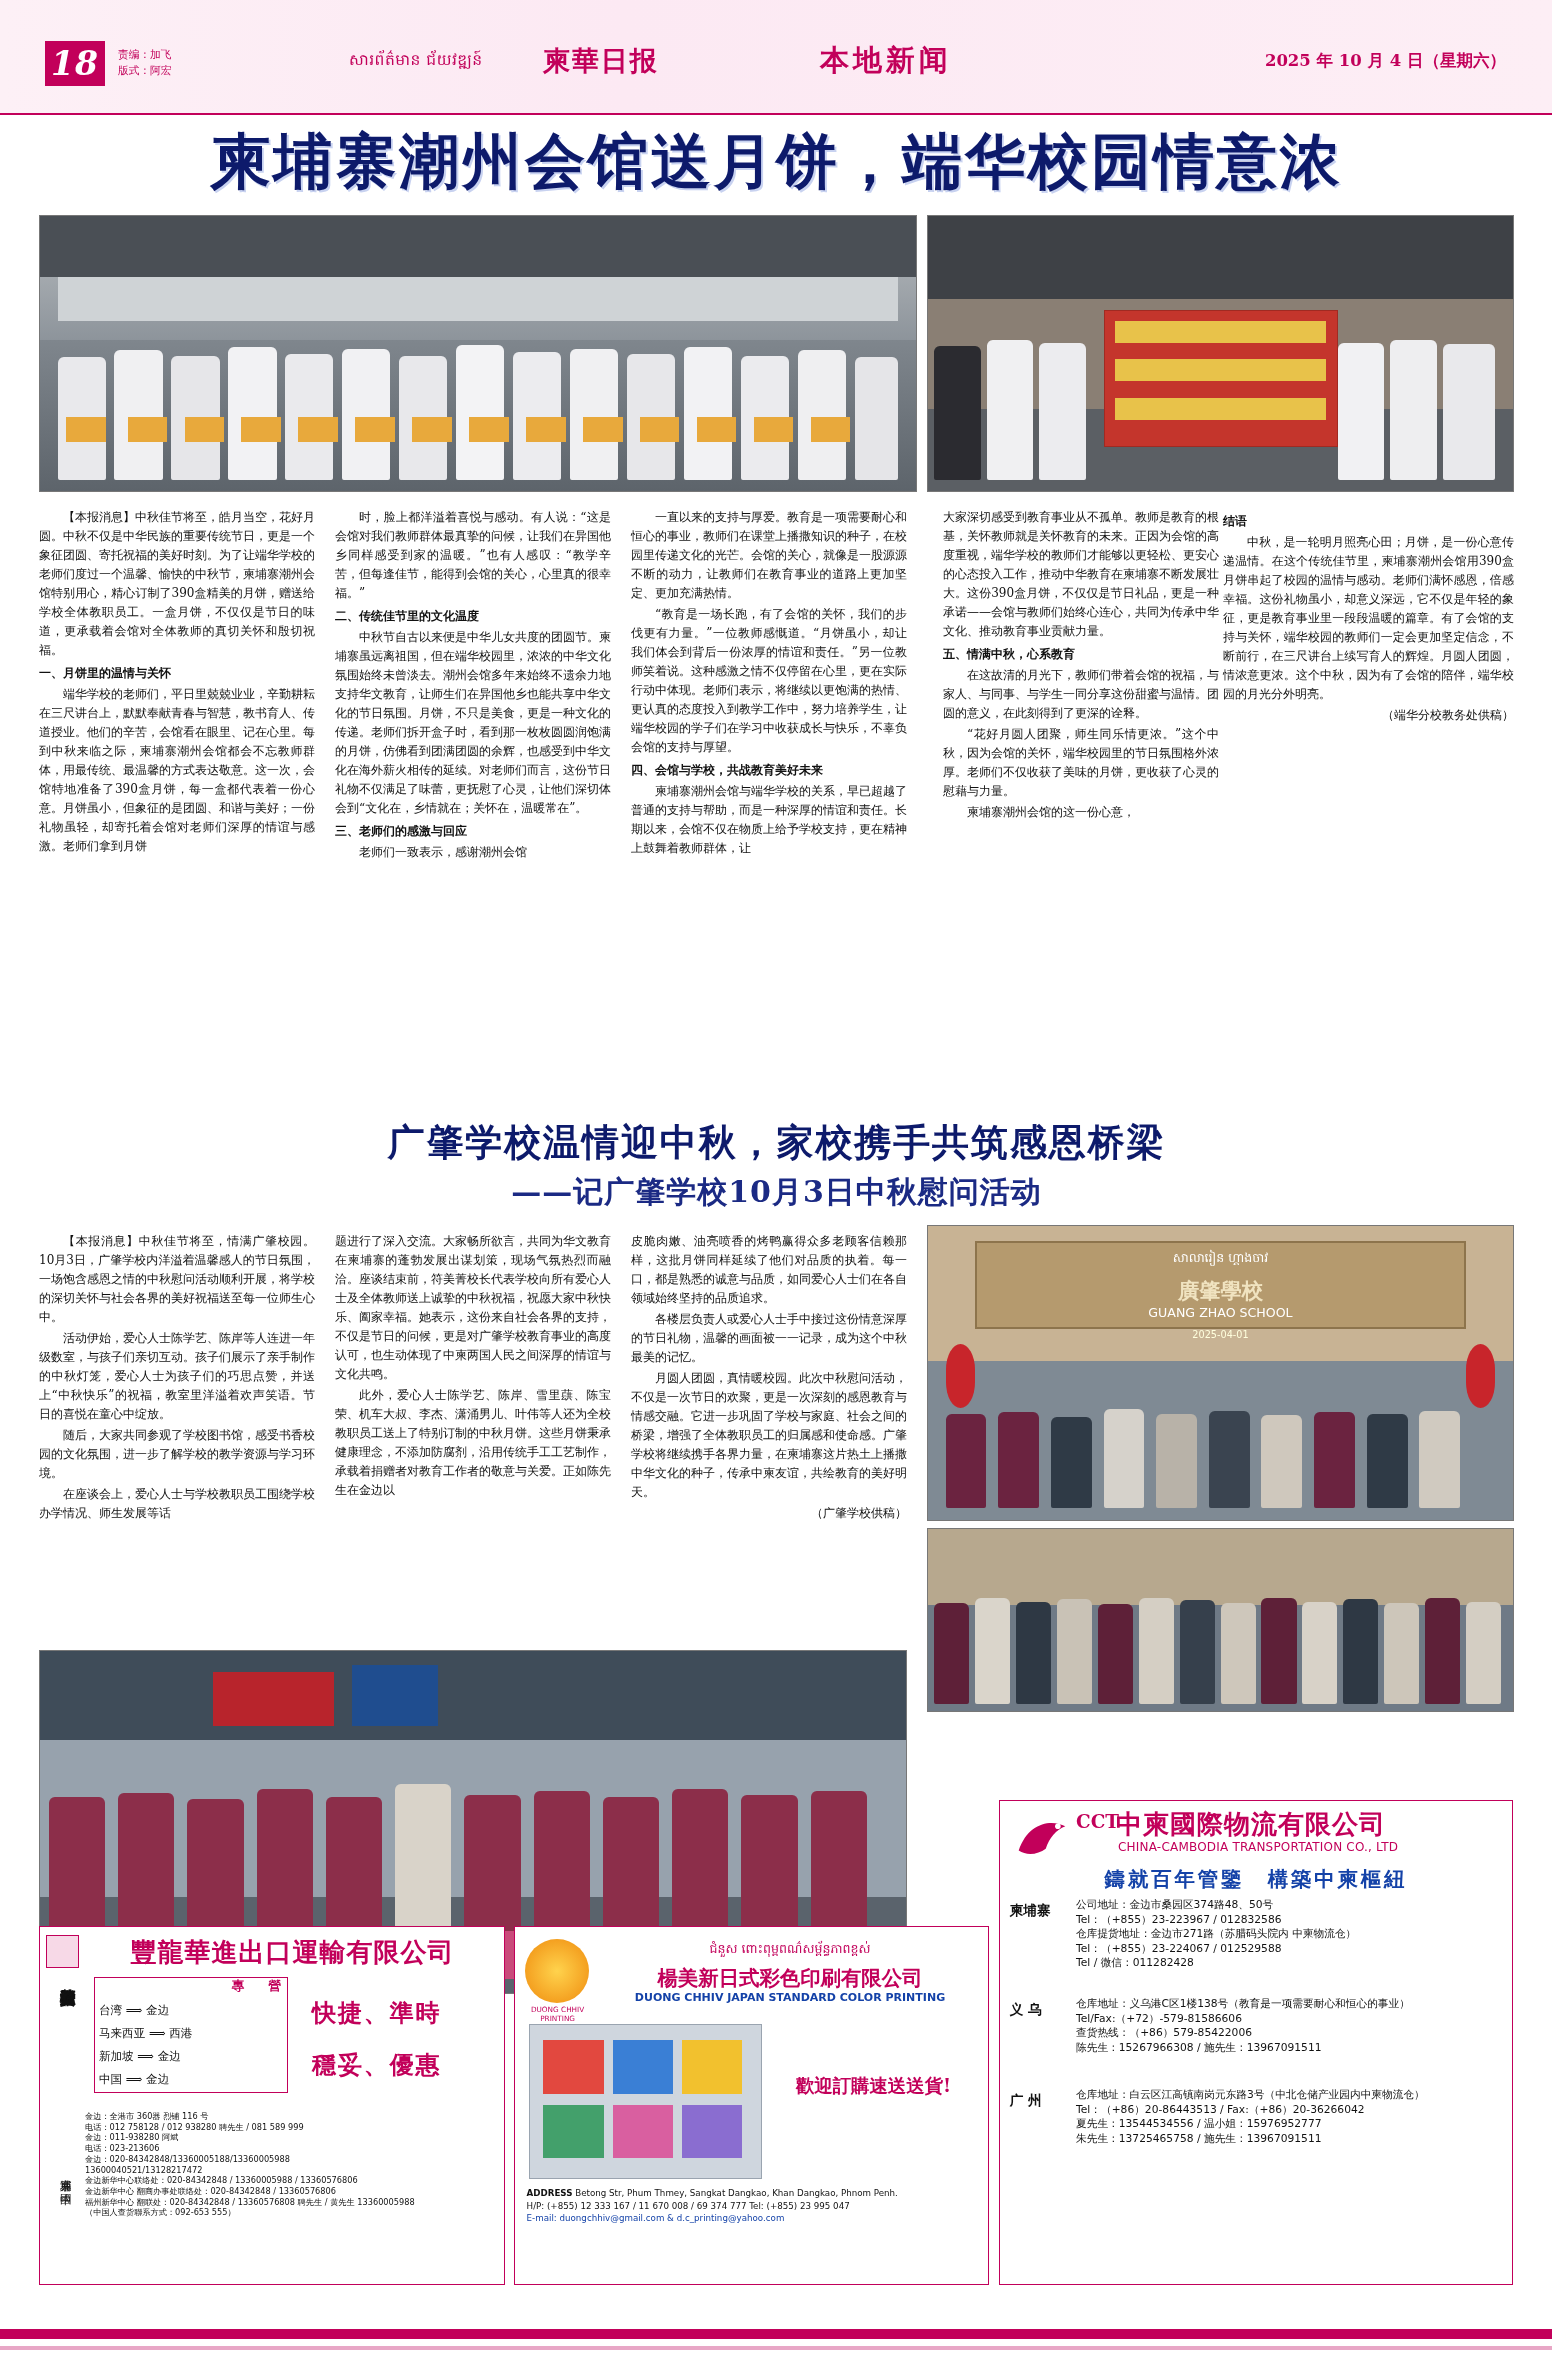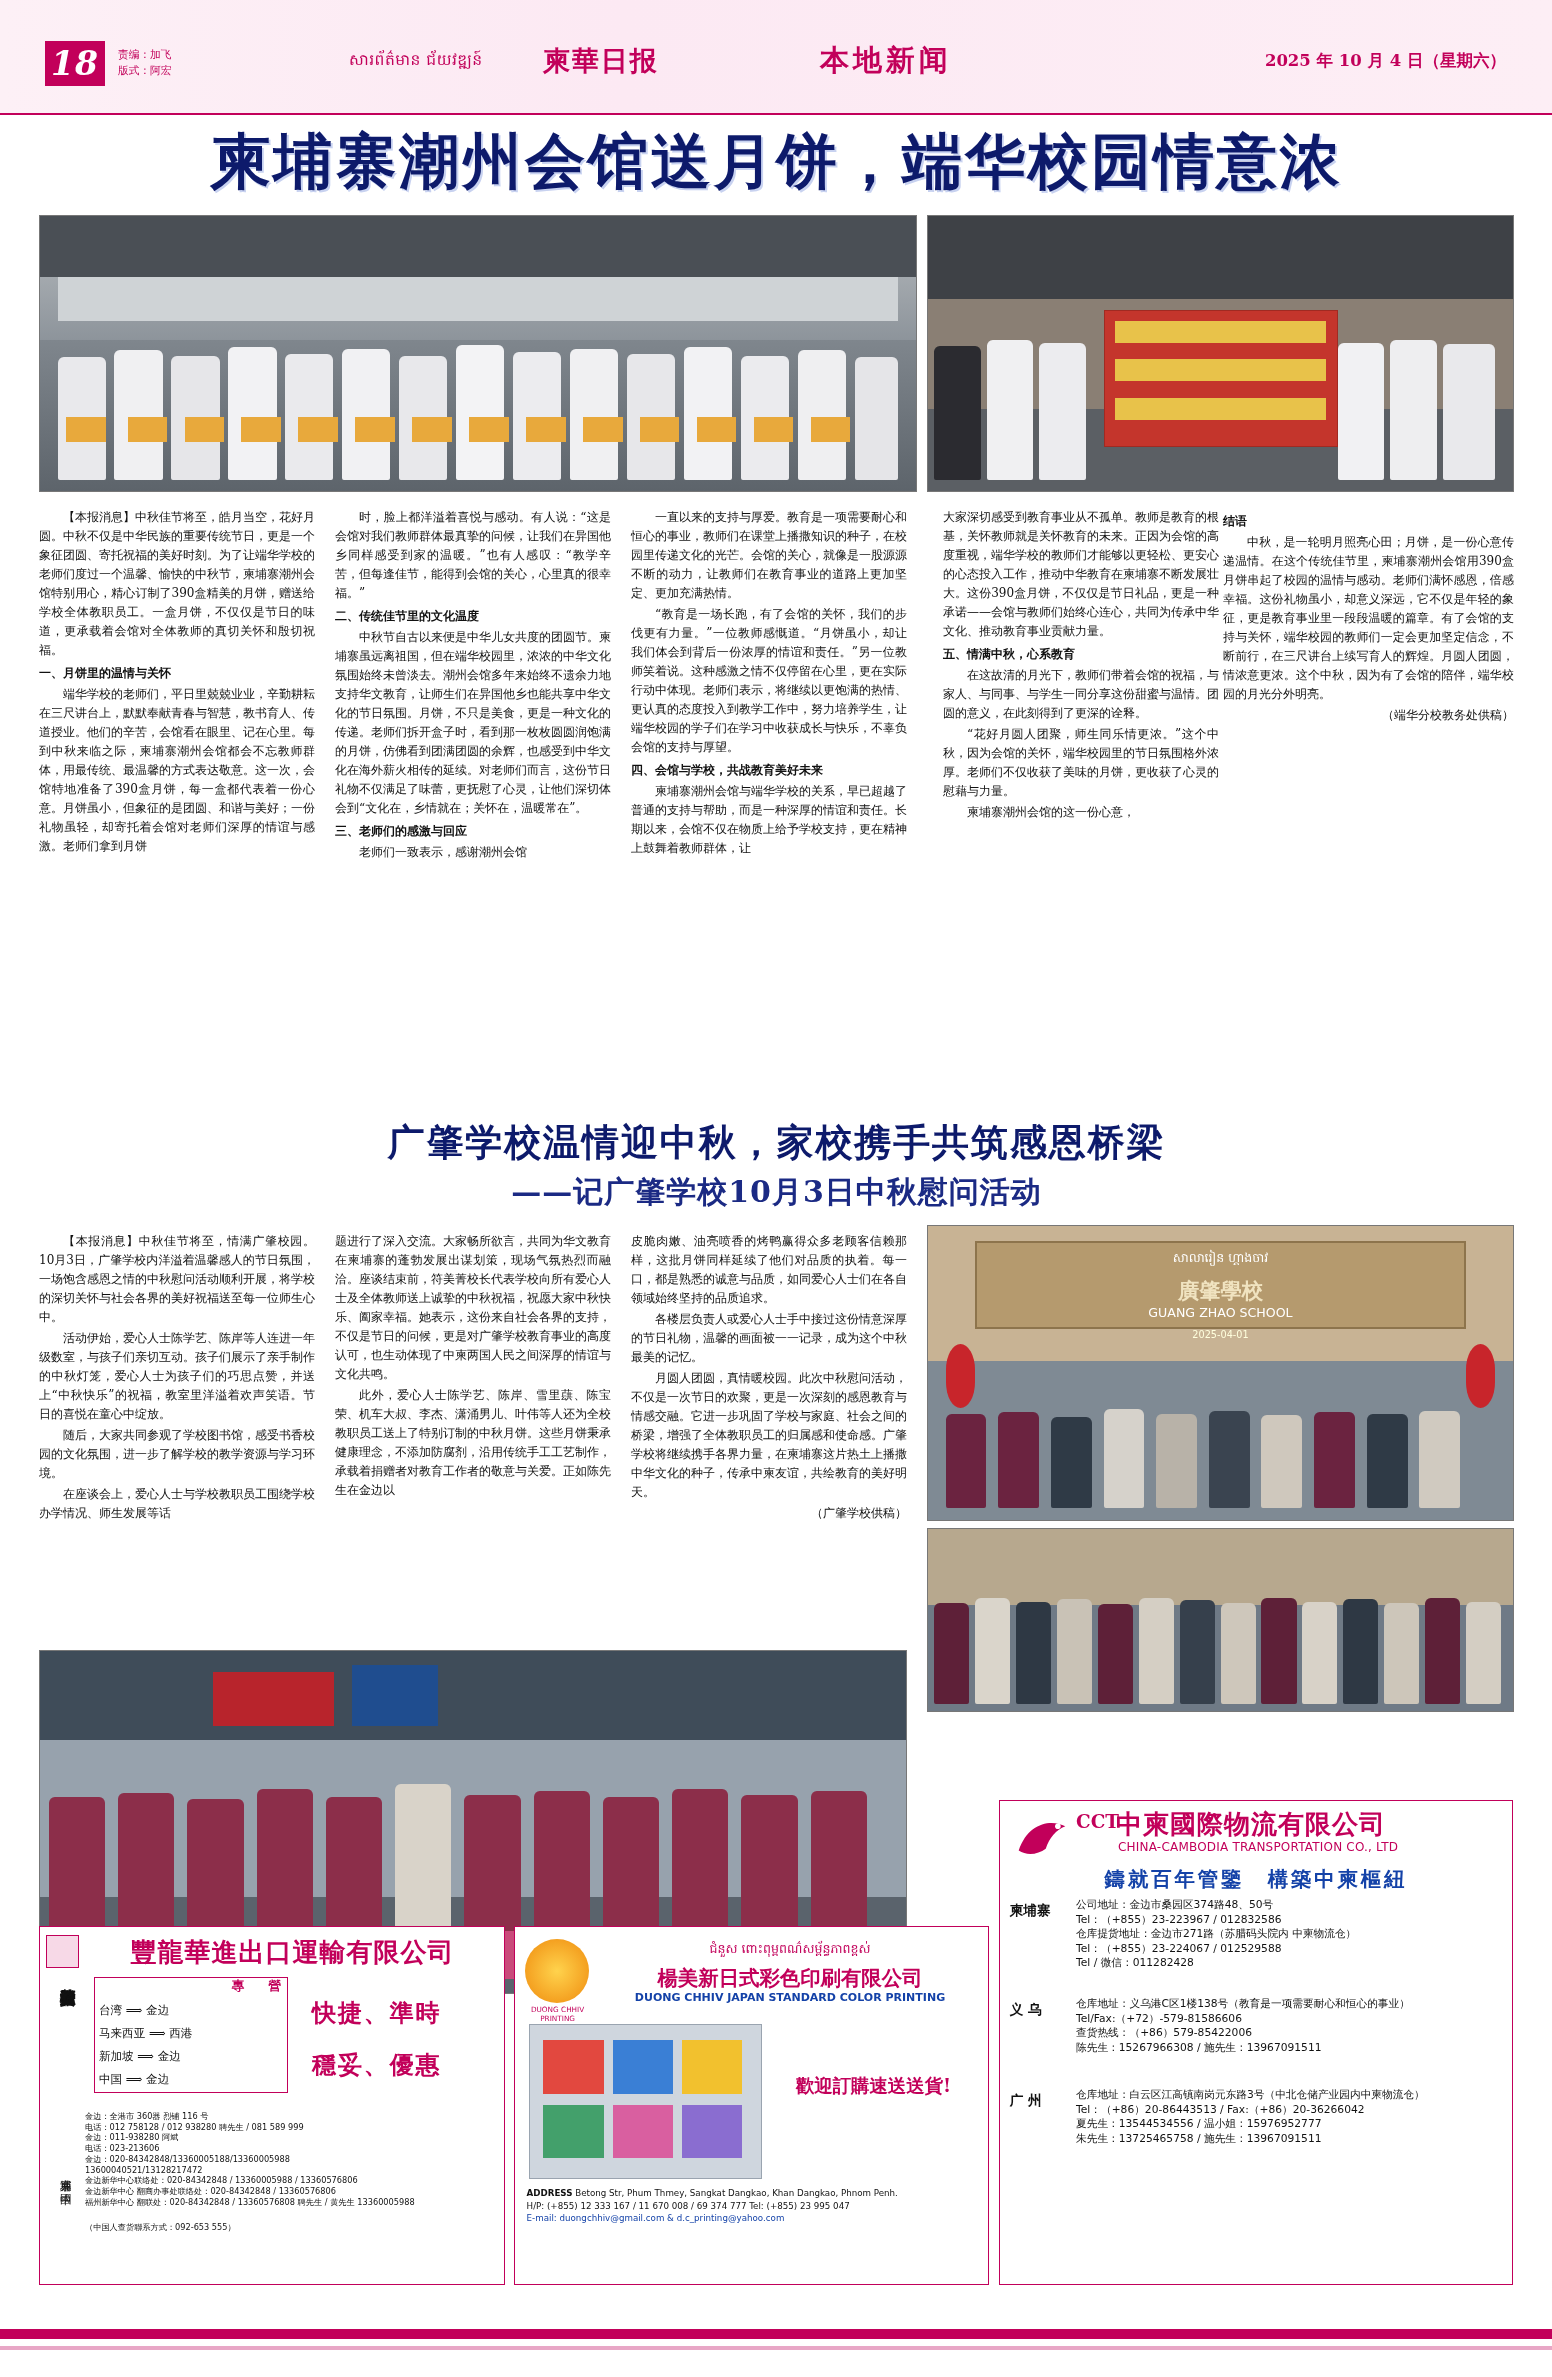"（中国人查货聯系方式：092-653 555）" div { margin-top: 15px -> 0 }
